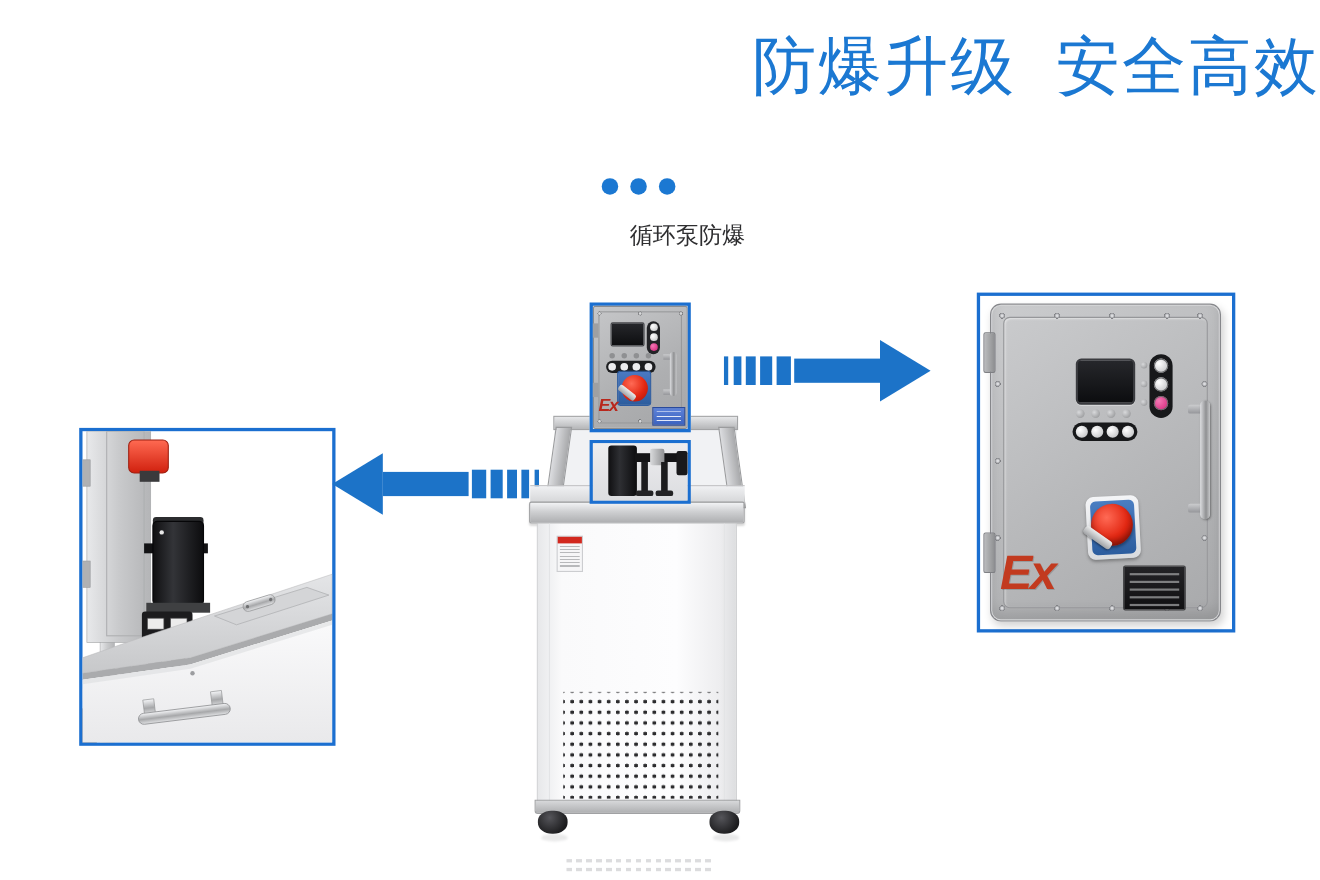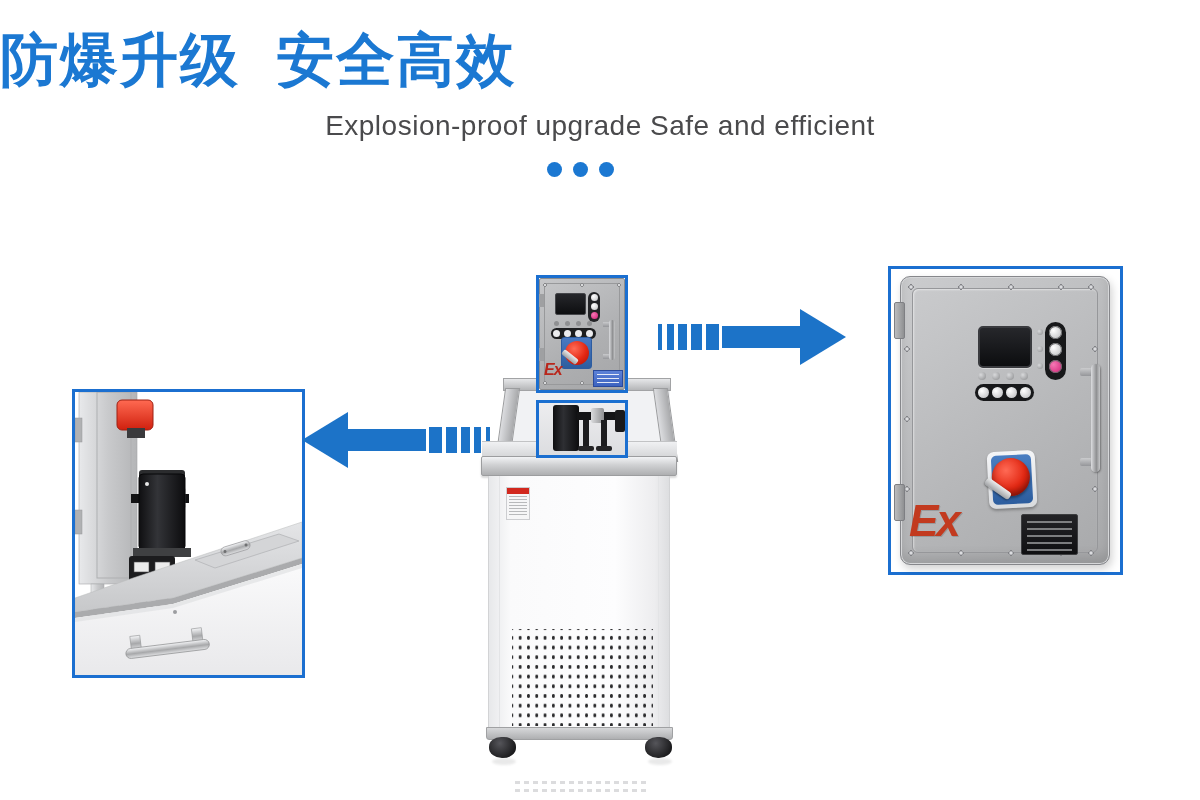"防爆升级 安全高效" .title { font-weight: 700 -> 400; text-align: left -> right }
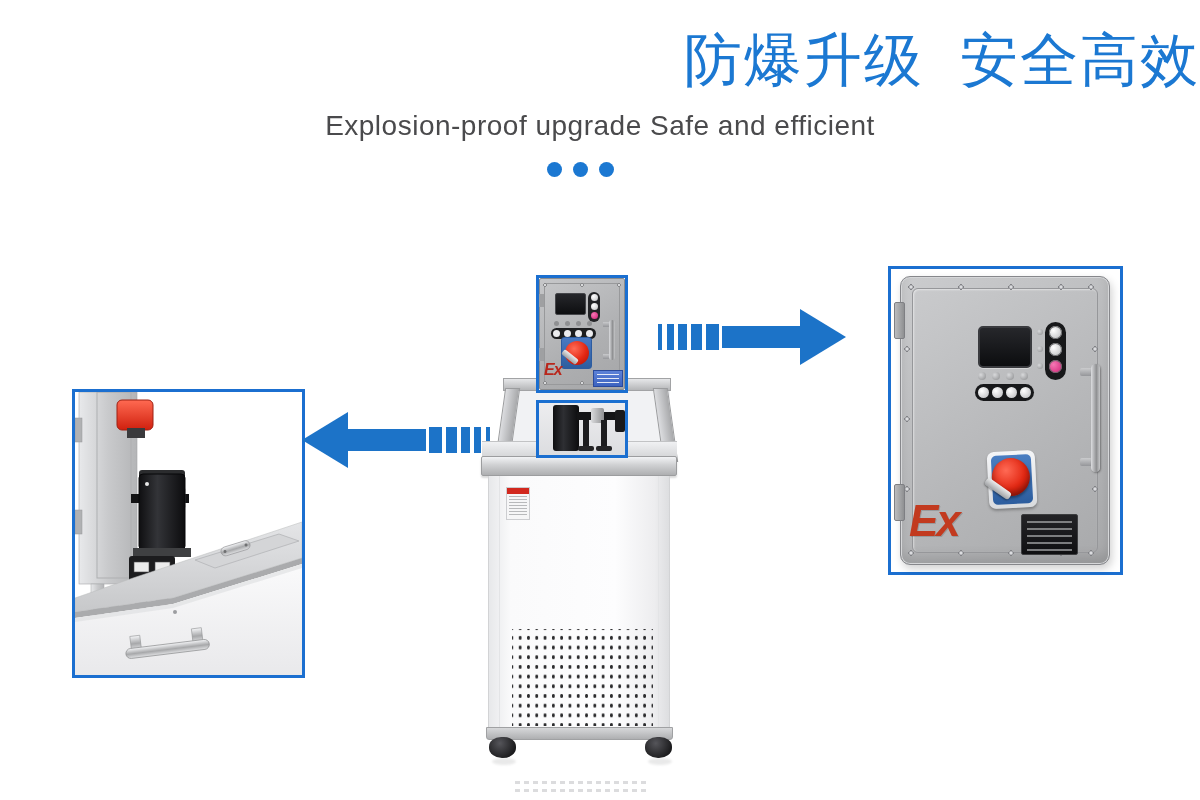"Explosion-proof upgrade Safe and" div.subtitle { html: <div>Explosion-proof upgrade Safe and efficient</div> -> none }
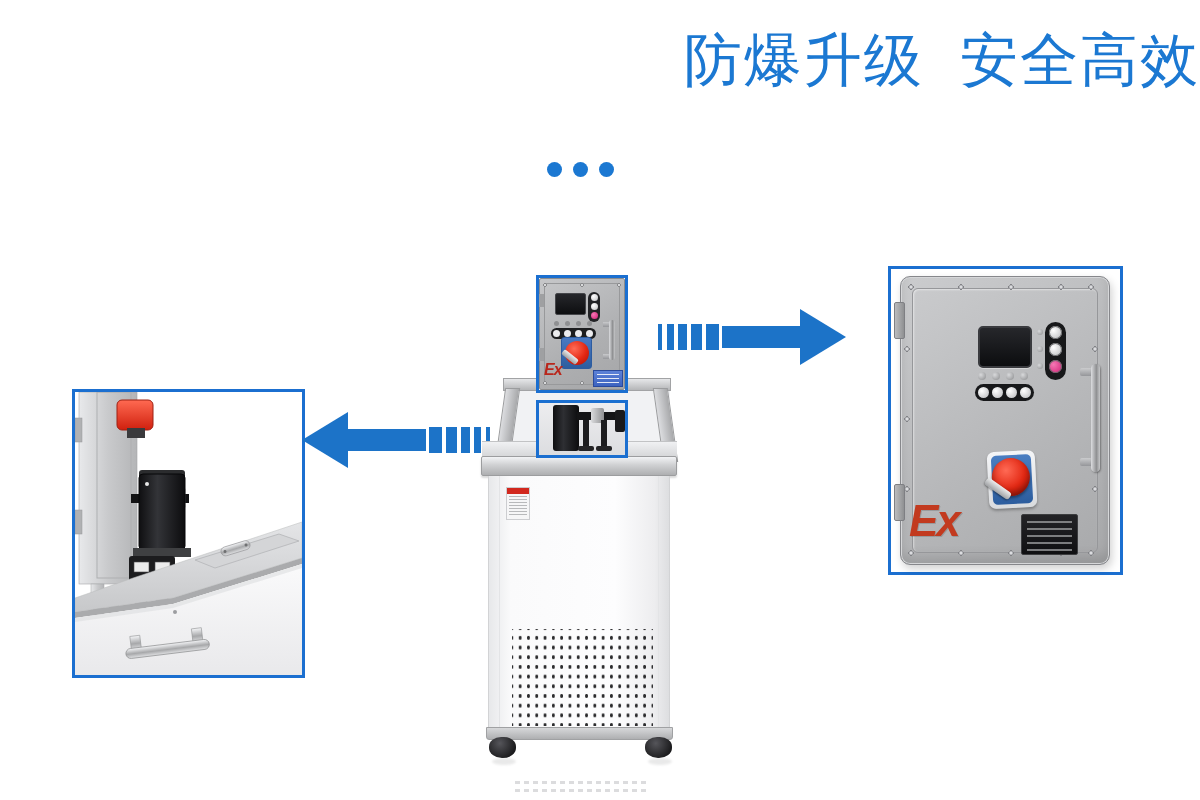"循环泵防爆" div { html: none -> <div>循环泵防爆</div> }
